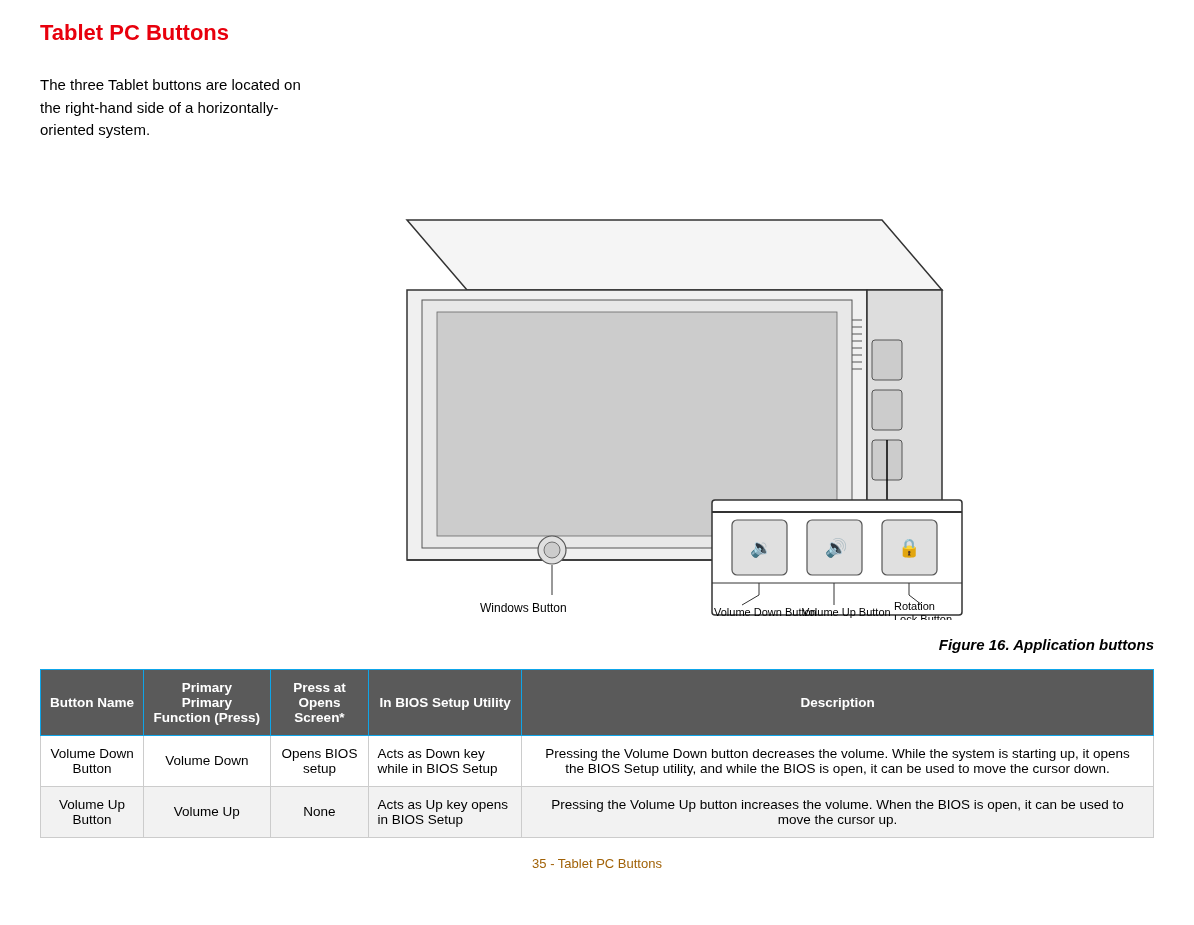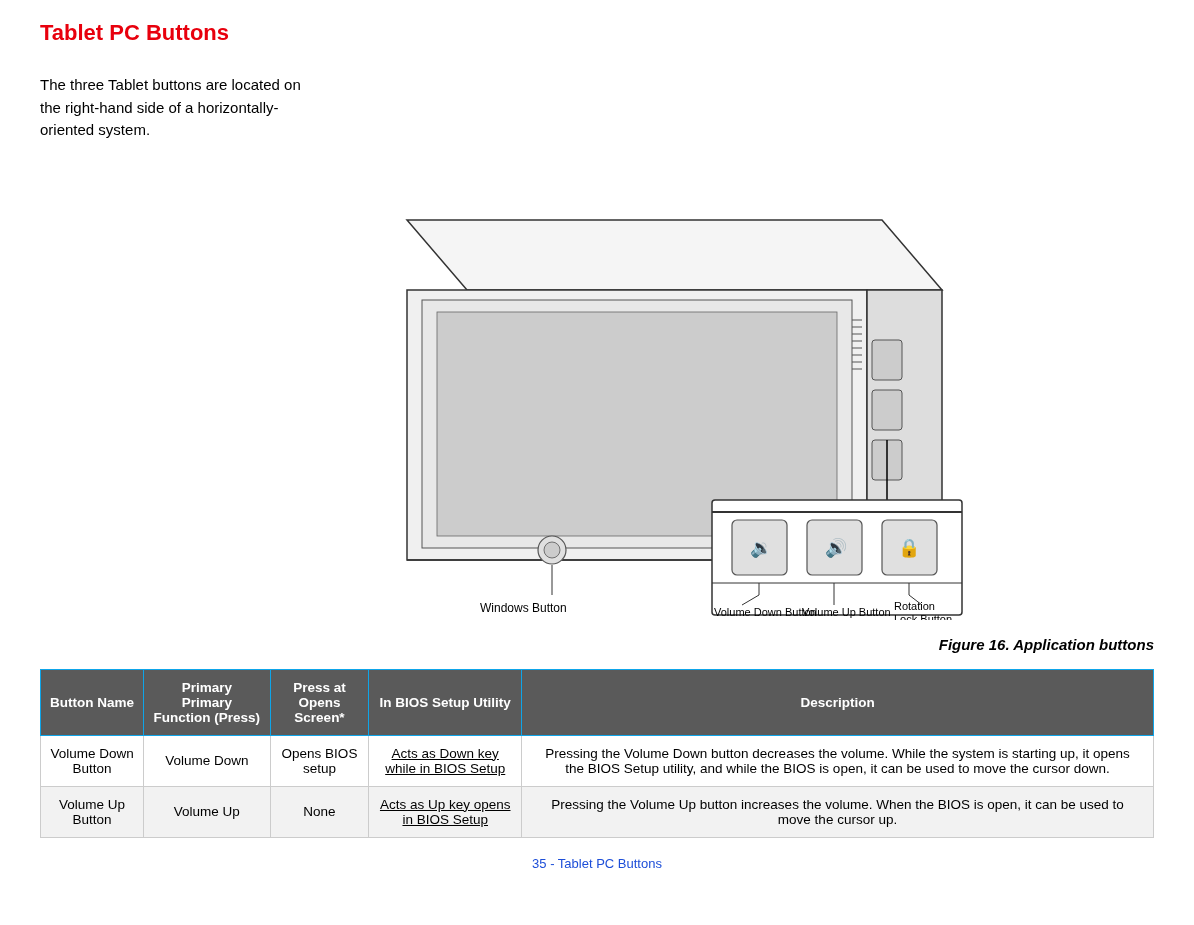"Acts as Down key while" .data-table tbody td.bios-col { text-align: center -> left; text-decoration: underline -> none }
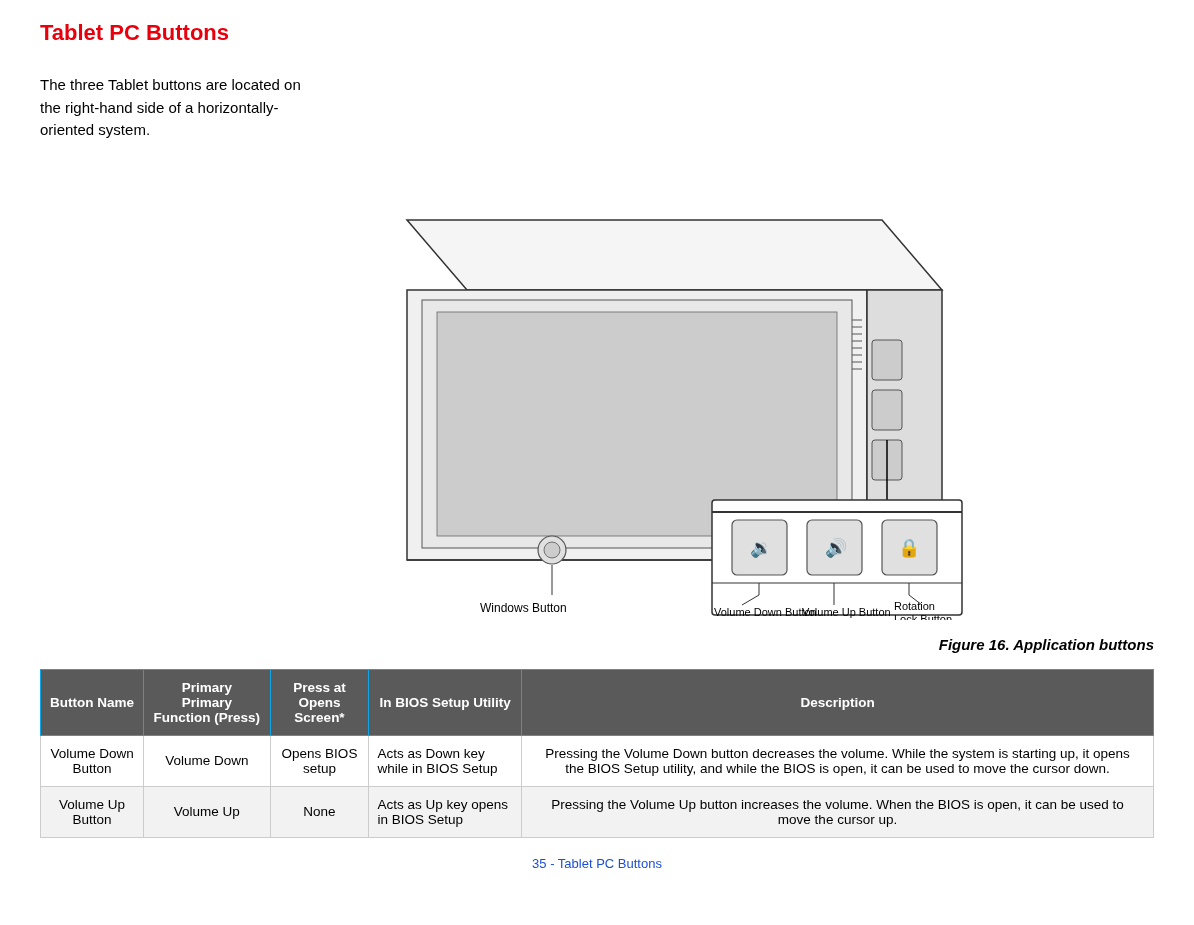"35 - Tablet PC Buttons" .page-footer { color: #1d4ed8 -> #a16207 }
